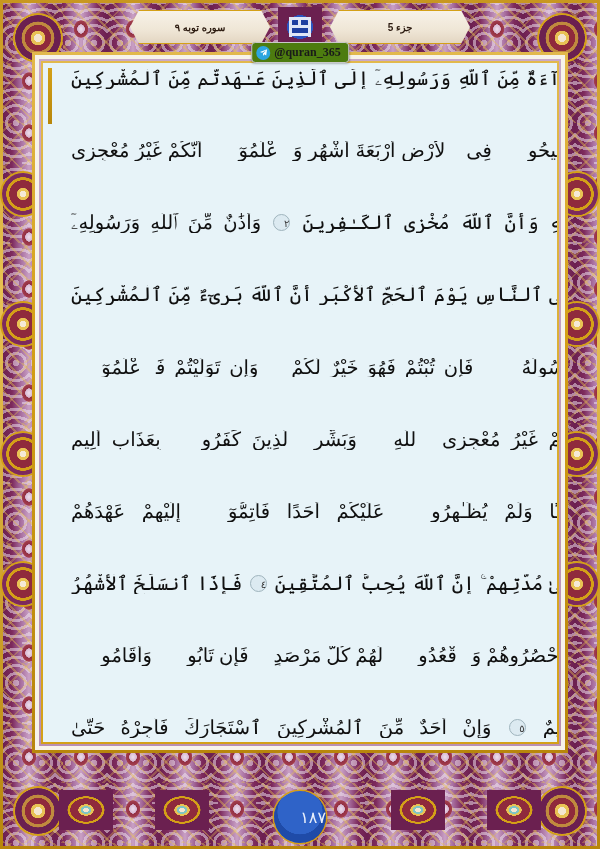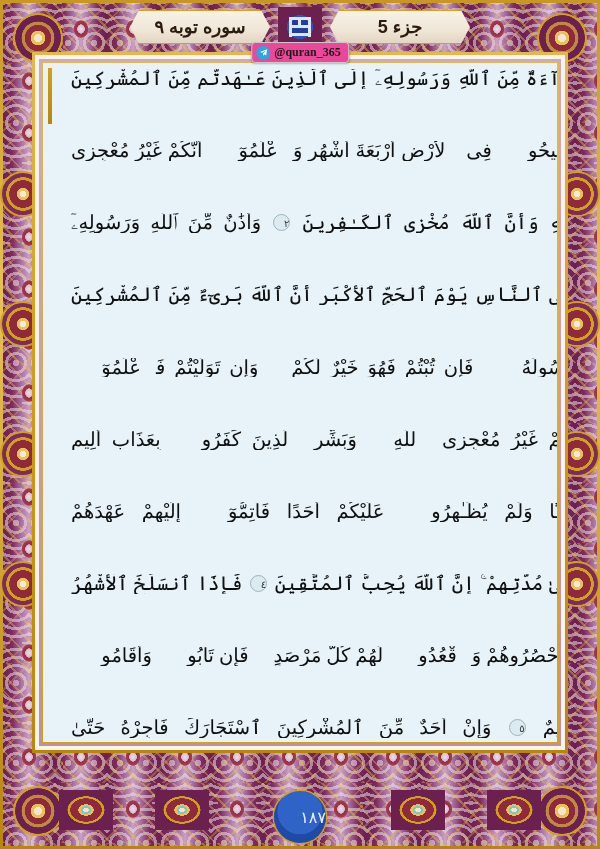"سوره توبه ۹" .cartouche { font-size: 18px -> 10px }
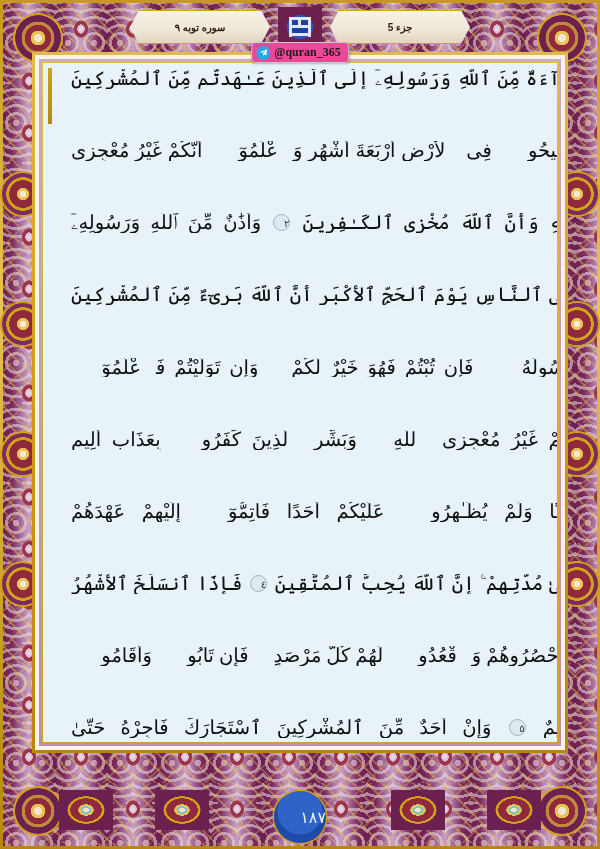"@quran_365" .watermark { background: #ec4899 -> #4d7c0f }
